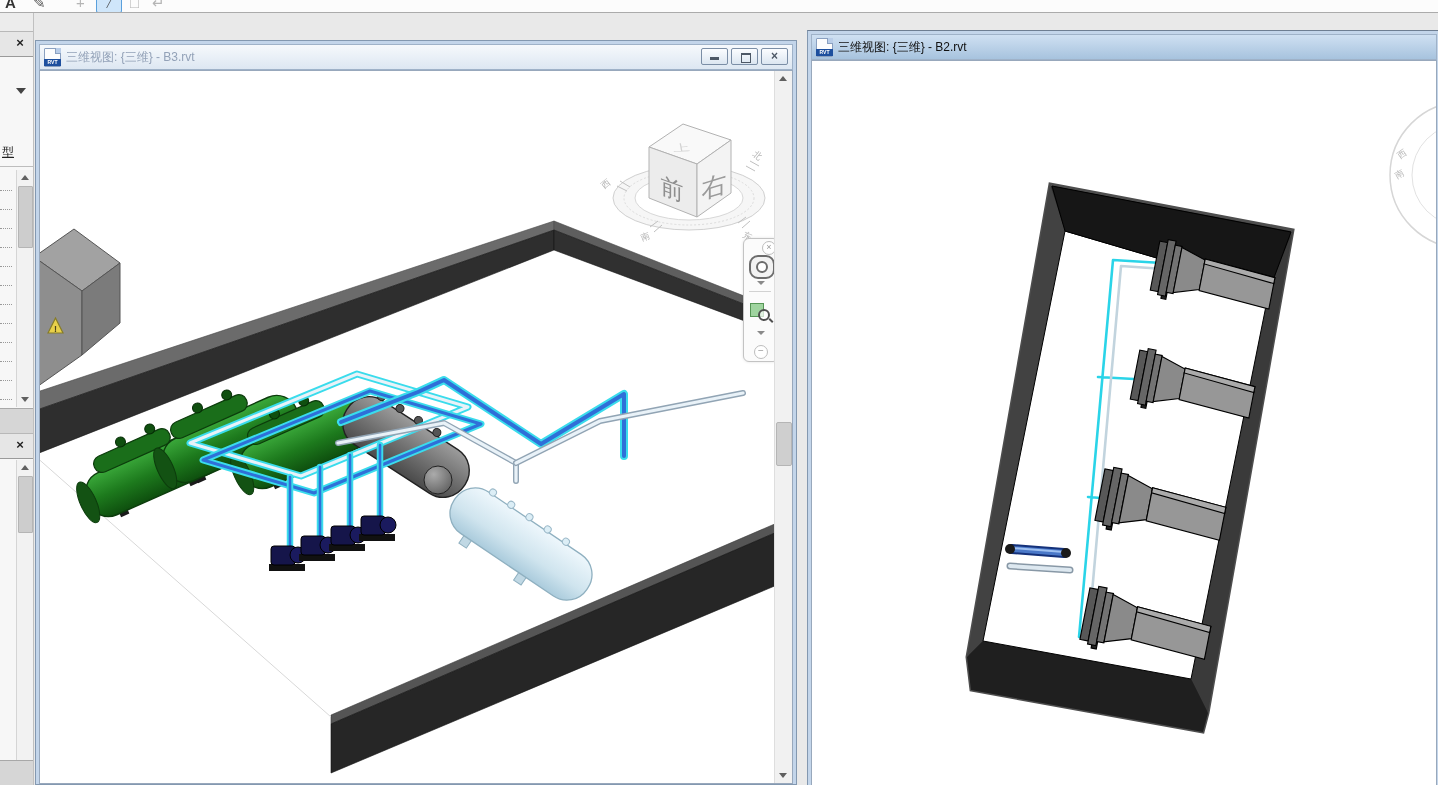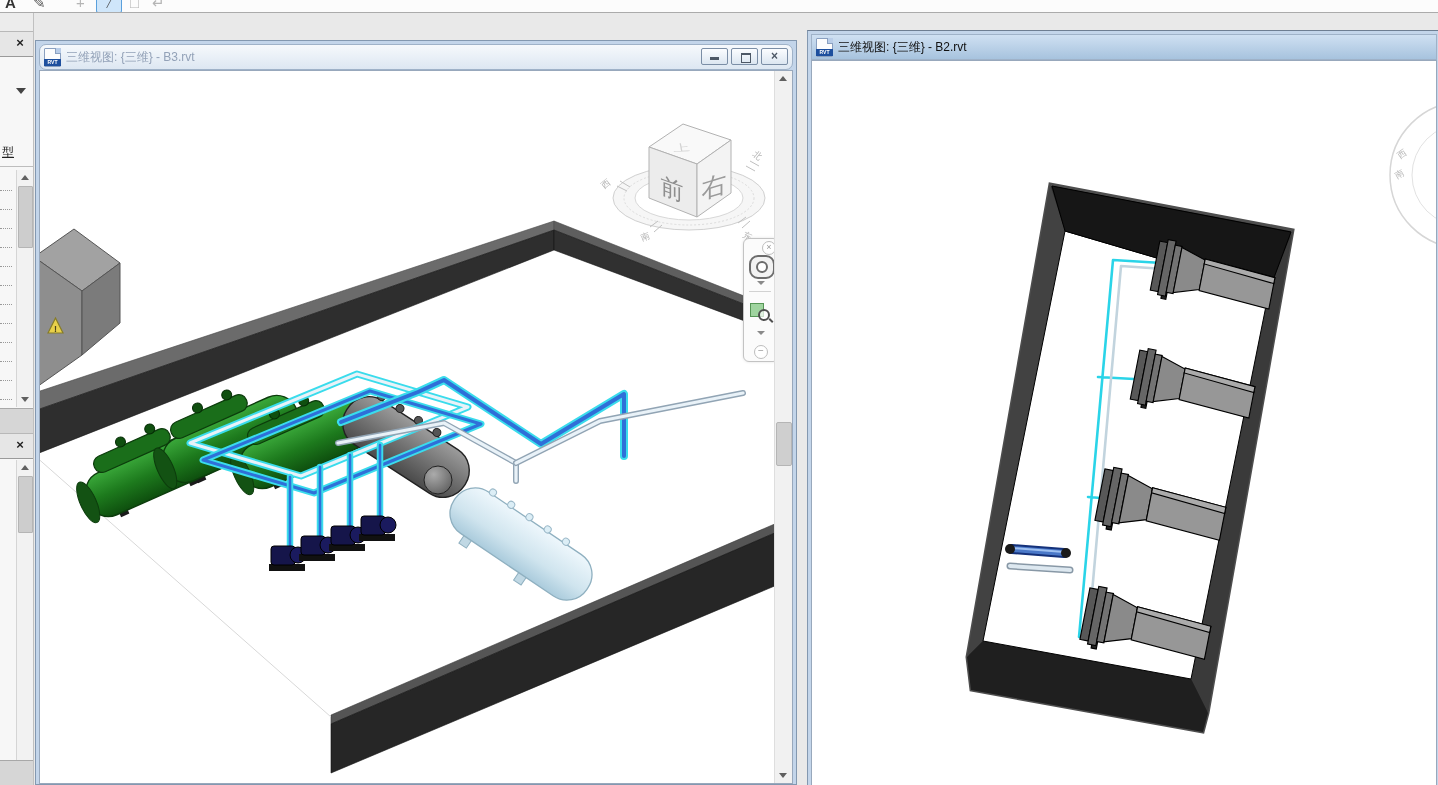"三维视图: {三维} - B3.rvt" .titlebar.inactive { border-radius: 7px -> none }
